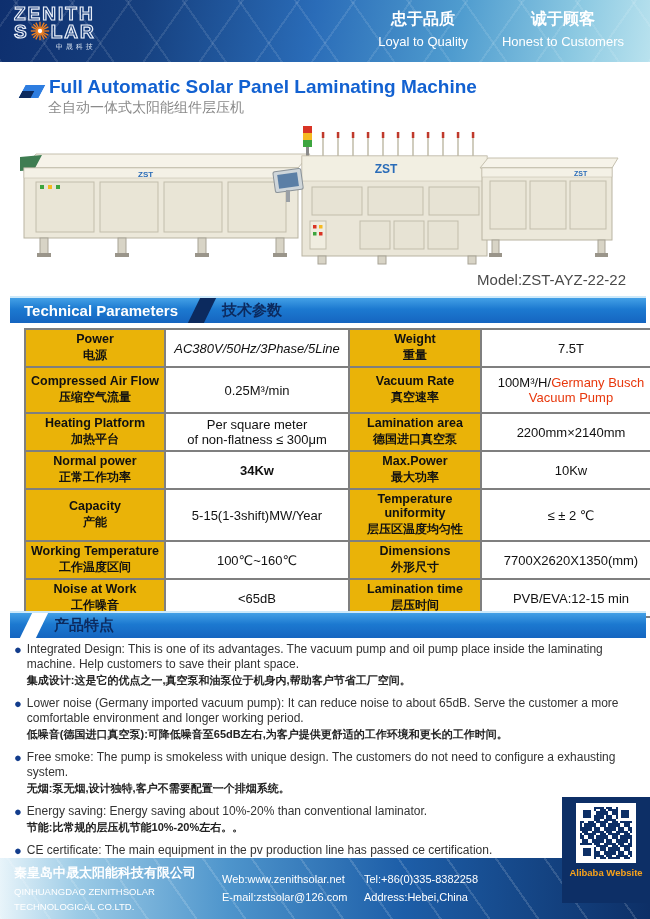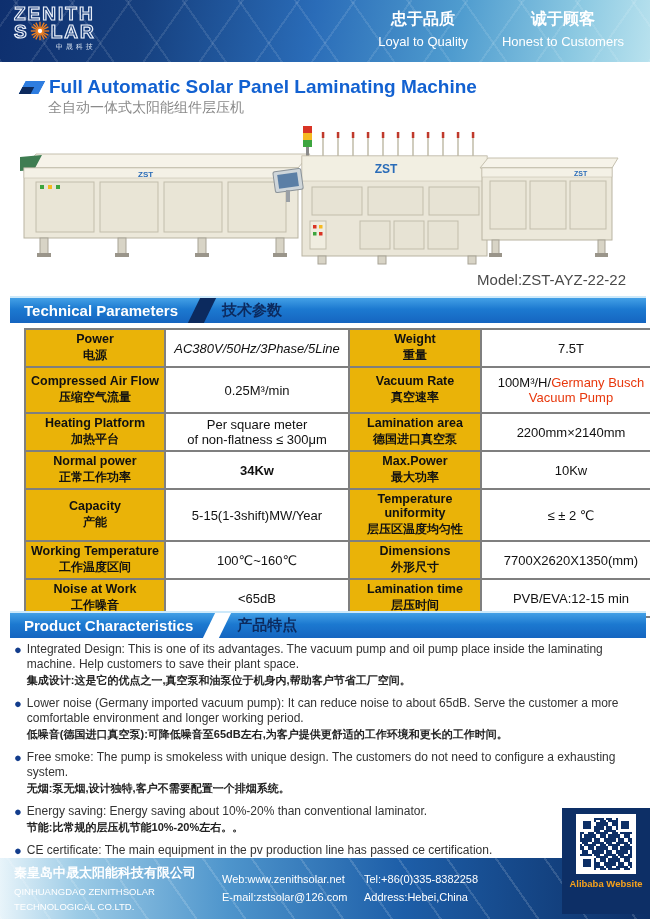"Full Automatic Solar Panel Laminating" .title-row { align-items: center -> flex-end }
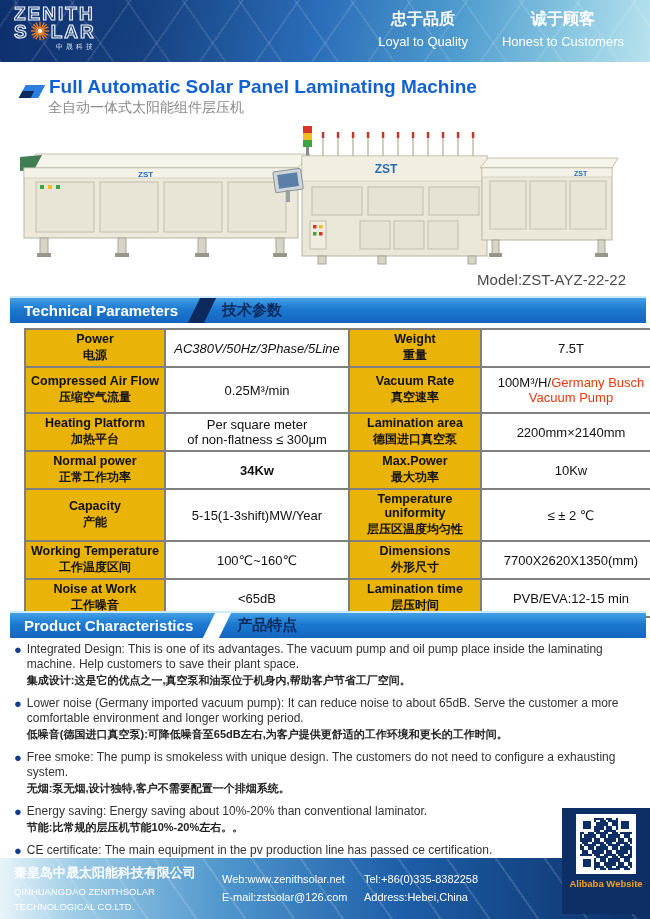"Product Characteristics" span.en { html: <span>Product Characteristics</span> -> none }
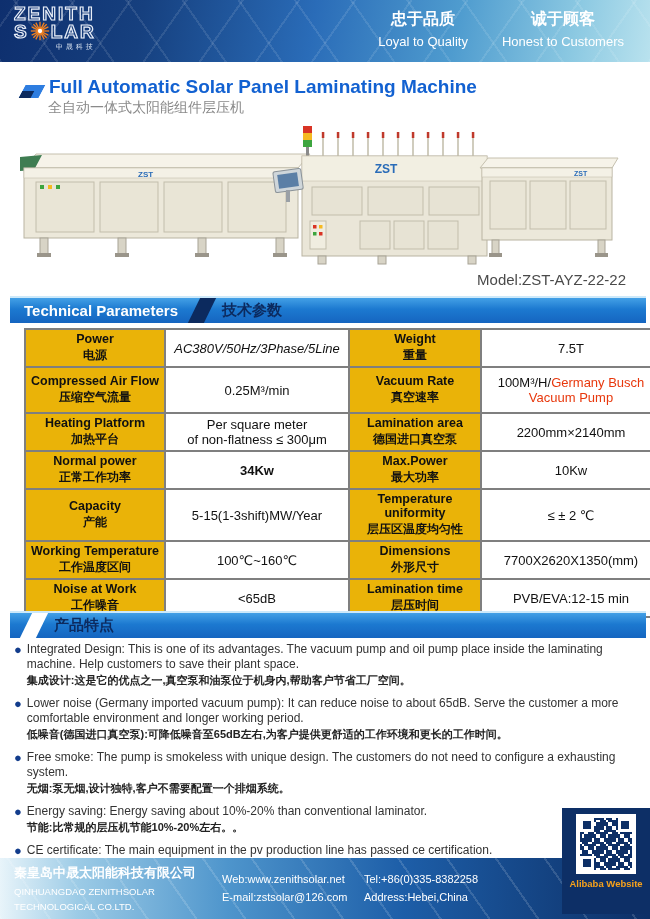"Alibaba Website" .qr-panel { bottom: 5px -> 16px }
